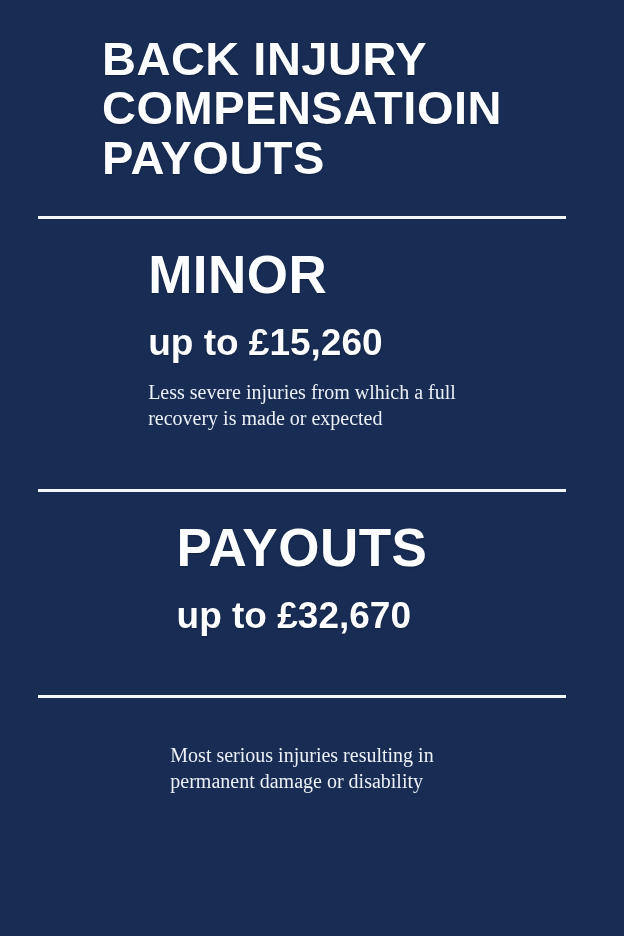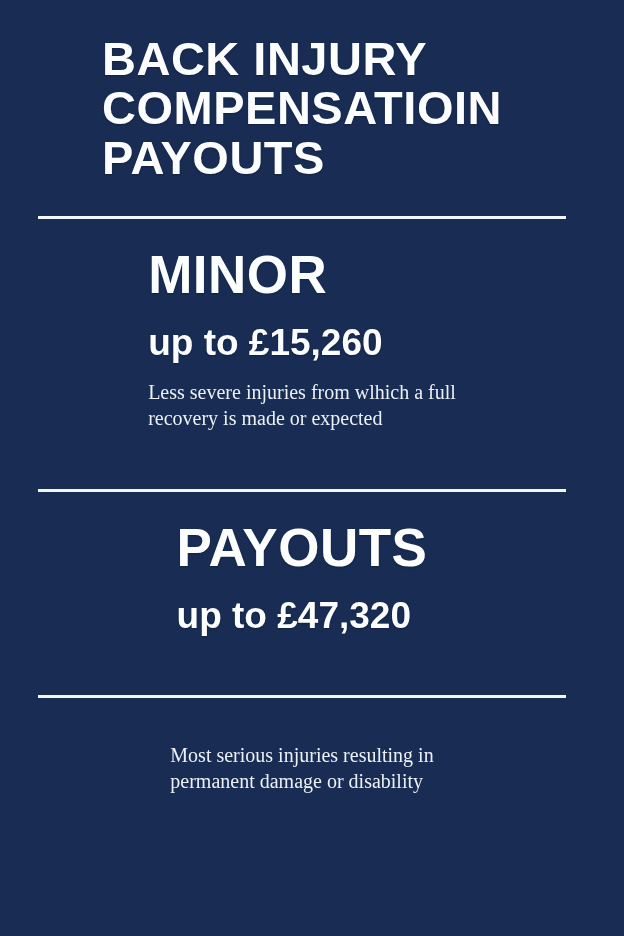"up to £47,320" p.tier-amount { text: £47,320 -> £32,670 }
